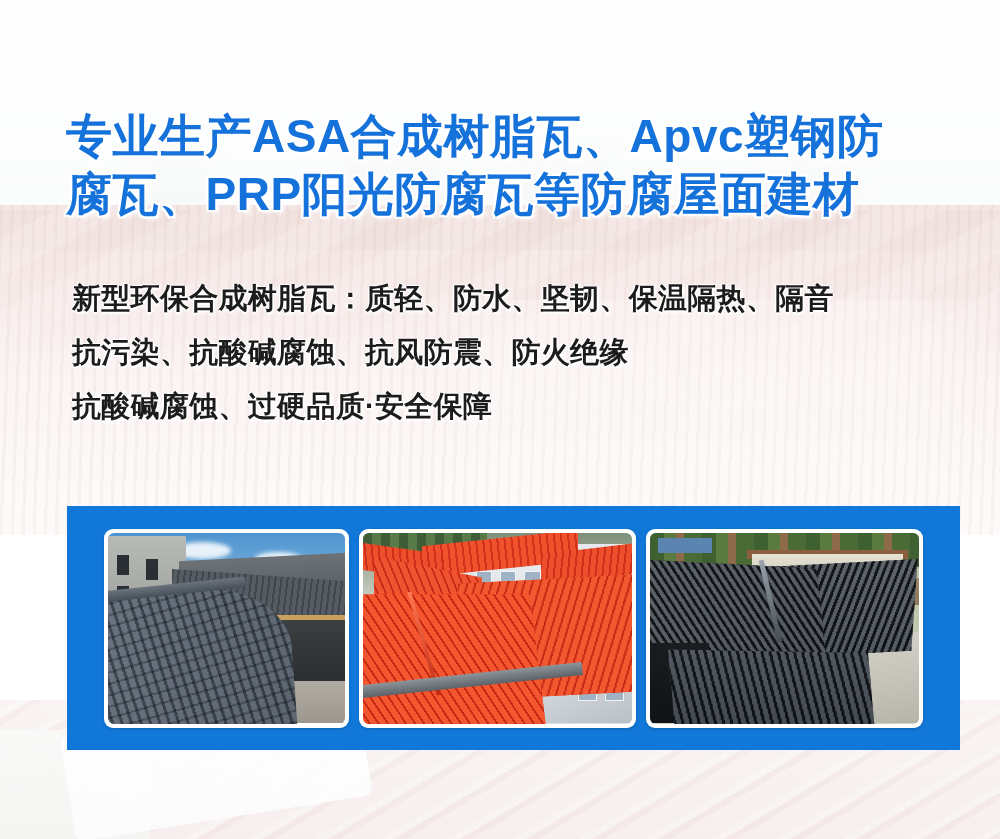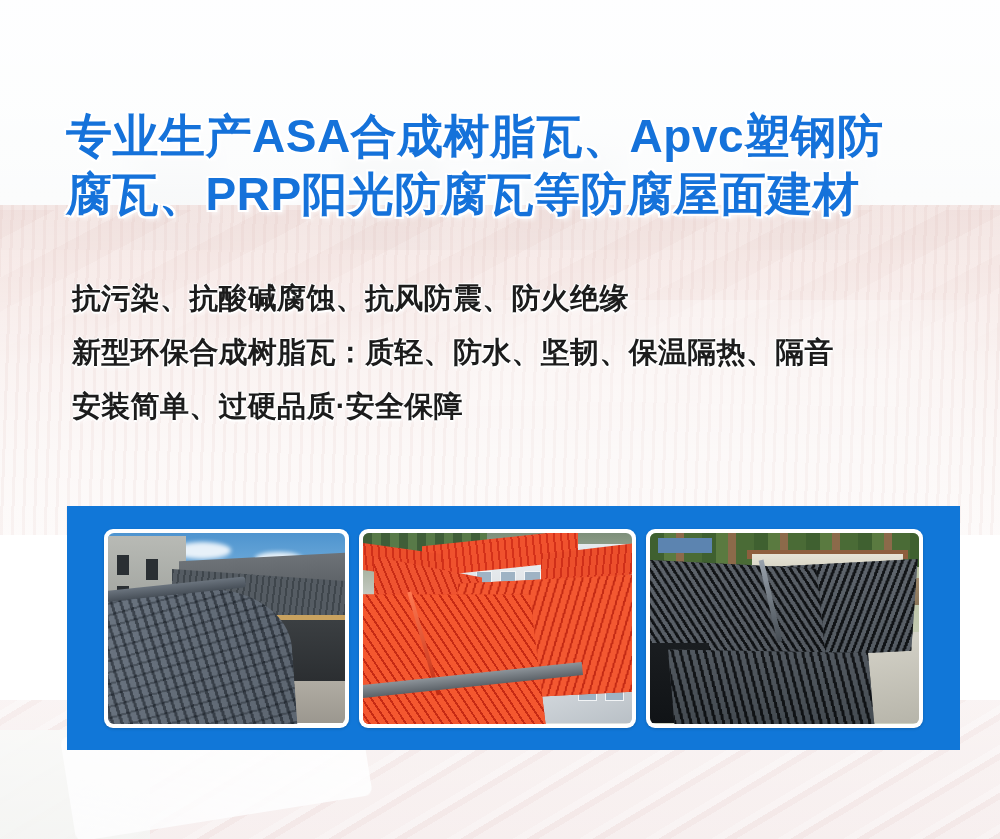"抗污染、抗酸碱腐蚀、抗风防震、防火绝缘" div.sub-line { order: before "新型环保合成树脂瓦：质轻、防水、坚韧、保温隔热、隔音" -> after "新型环保合成树脂瓦：质轻、防水、坚韧、保温隔热、隔音" }
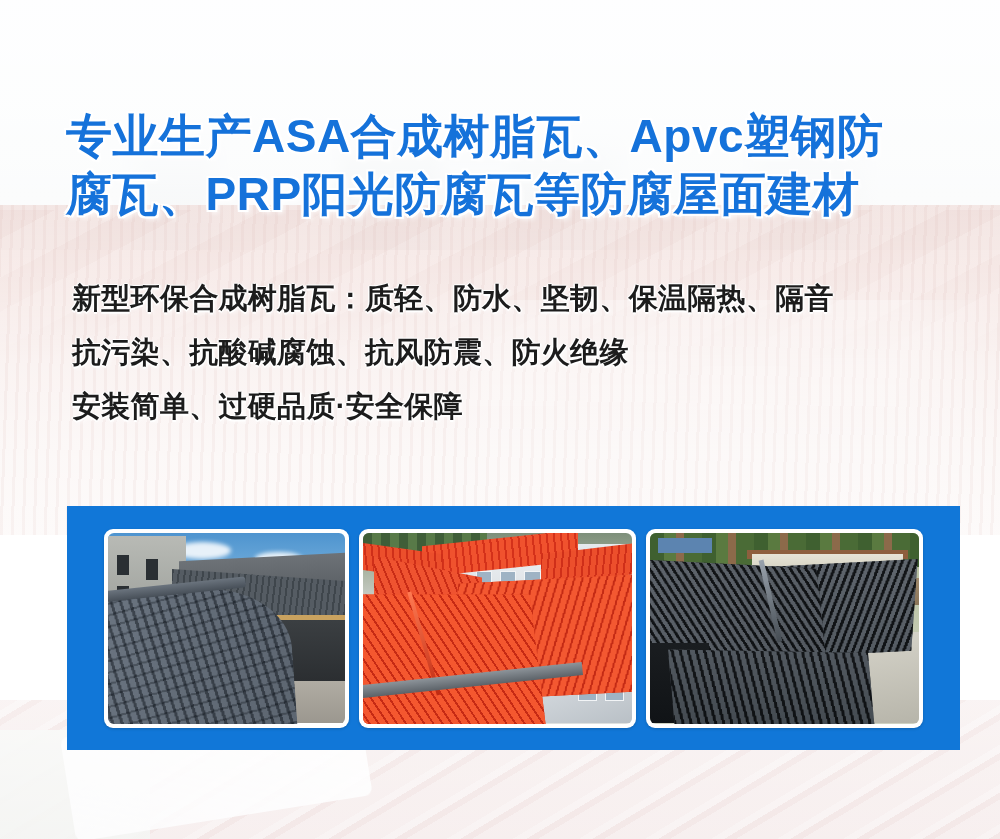"安装简单、过硬品质·安全保障" div.sub-line { text: 安装简单 -> 抗酸碱腐蚀 }
